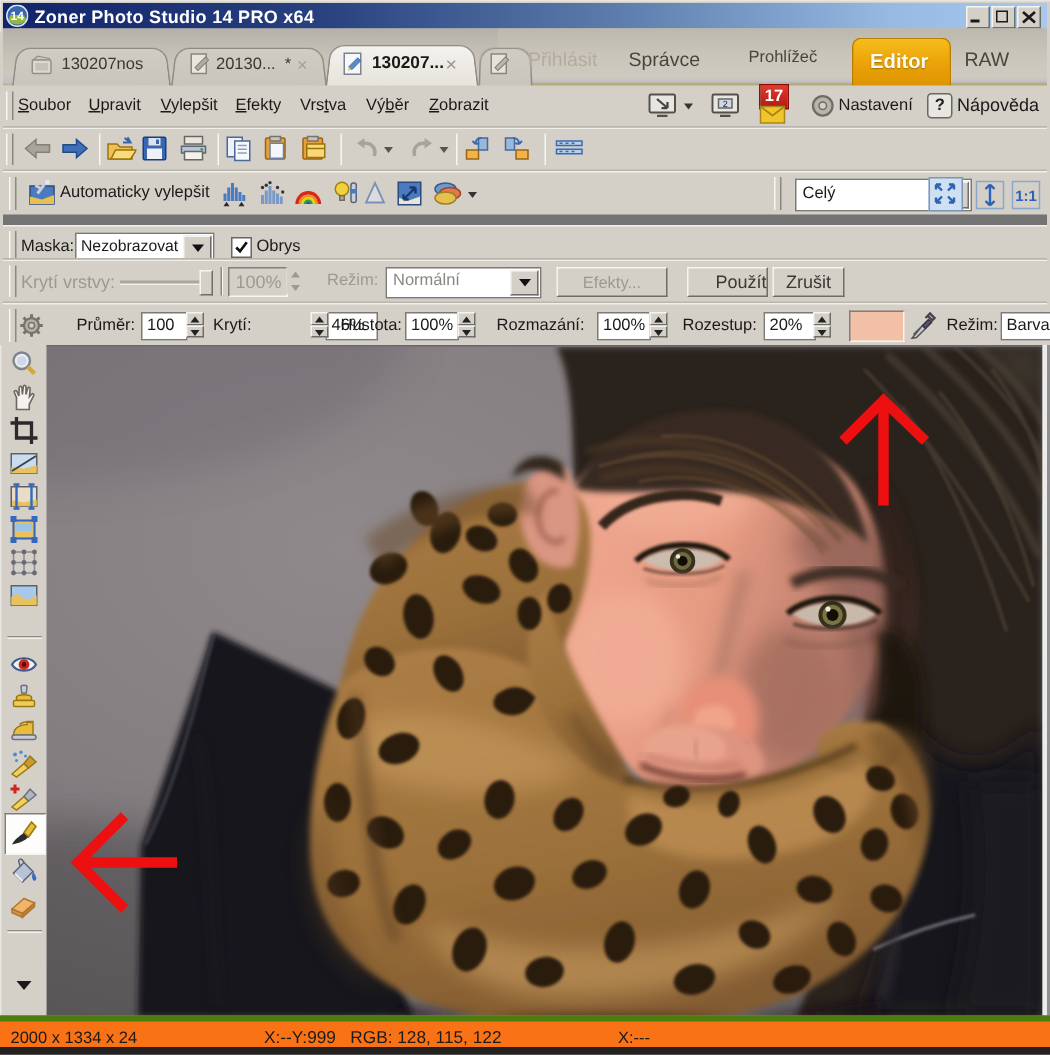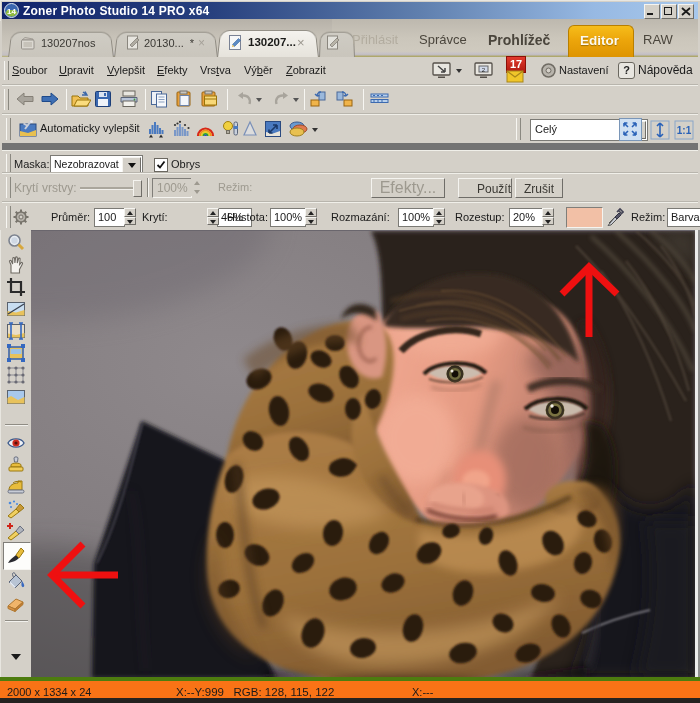"Prohlížeč" div.abs { font-size: 14px -> 11px; font-weight: bold -> none; left: 486px -> 497px }
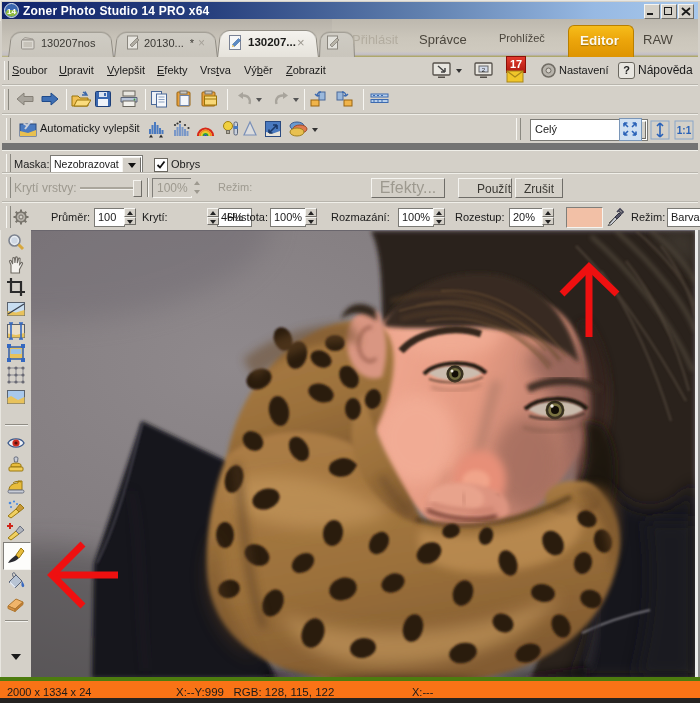"Normální" div.abs { html: none -> <div> <div>Normální</div> <div> <div></div> </div> </div> }
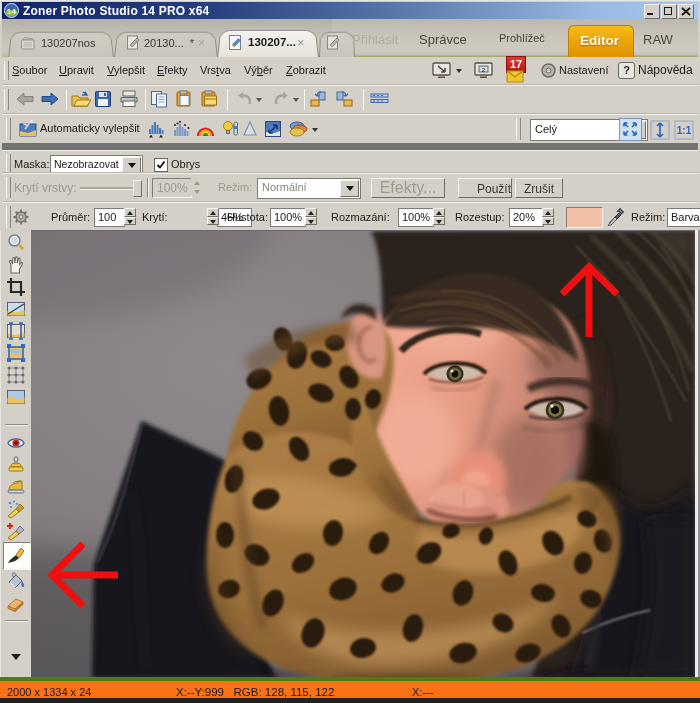"Efekty..." span { font-size: 16px -> 11px }
